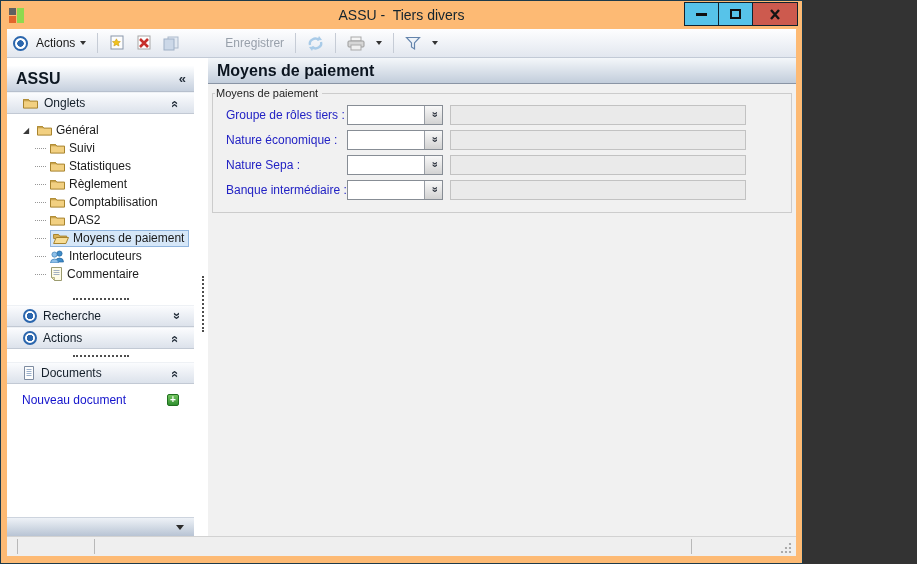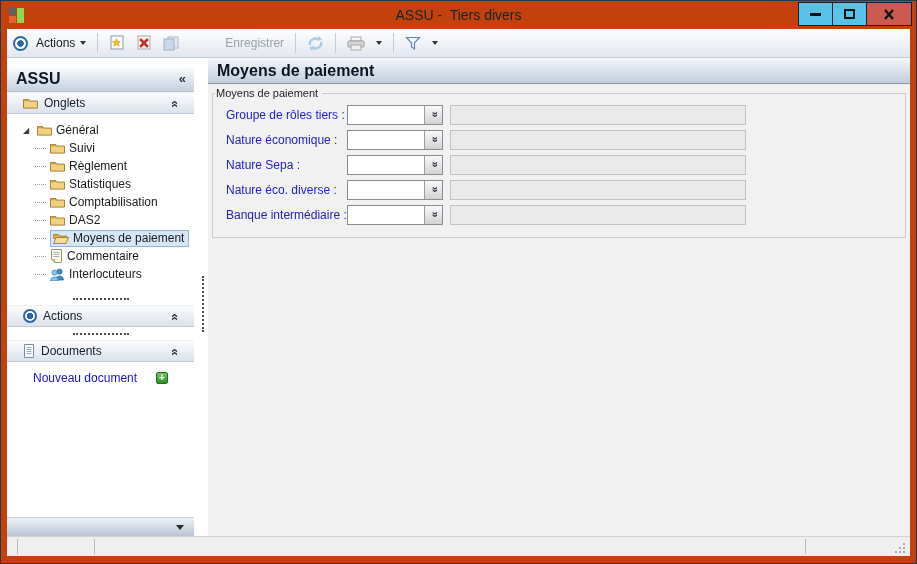"ASSU - Tiers divers" .window { background: #c2410c -> #fdba74; width: 917px -> 803px }
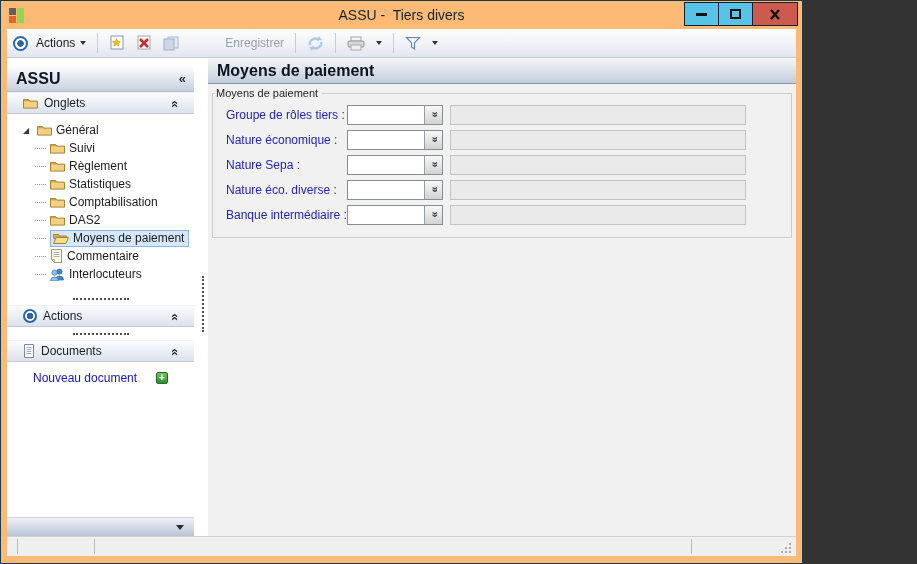"Règlement" div.tnode { order: before "Statistiques" -> after "Statistiques" }
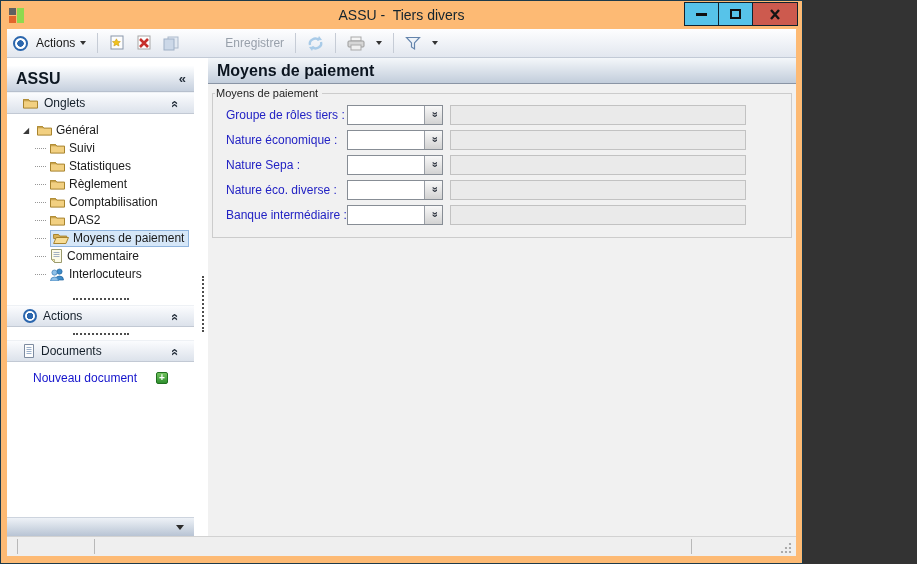"Nature éco. diverse :" div.frow { html: <div> <span>Nature éco. diverse :</span> <span> <span></span> <span> <span>«</span> </span> </span> <span></span> </div> -> none }
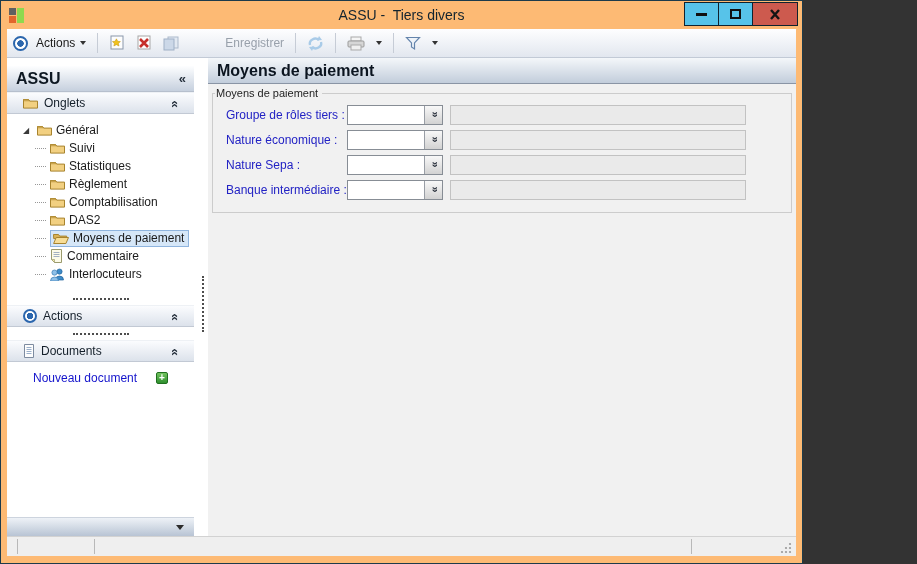"Commentaire" div.tnode { order: before "Interlocuteurs" -> after "Interlocuteurs" }
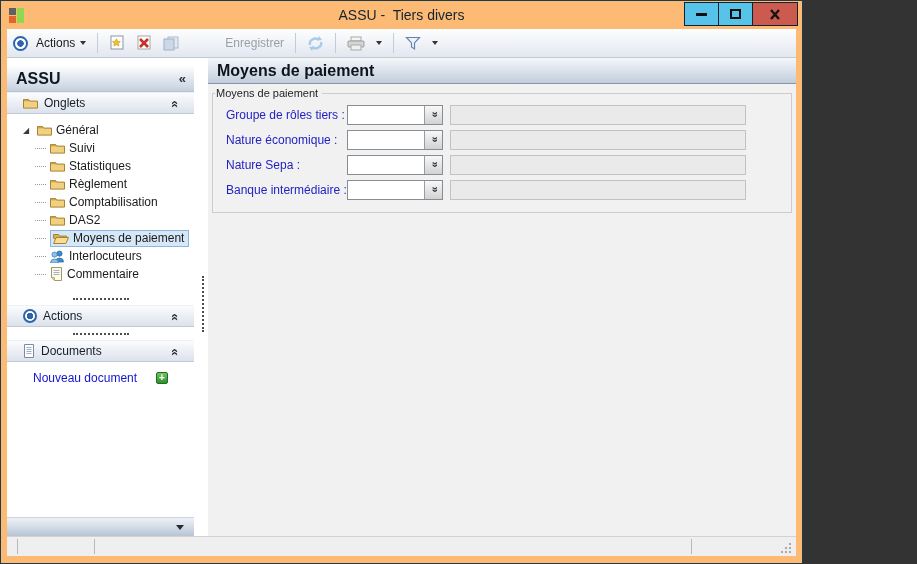"Recherche" div.panel-h { html: none -> <div> <span></span> <span>Recherche</span> <span>«</span> </div> }
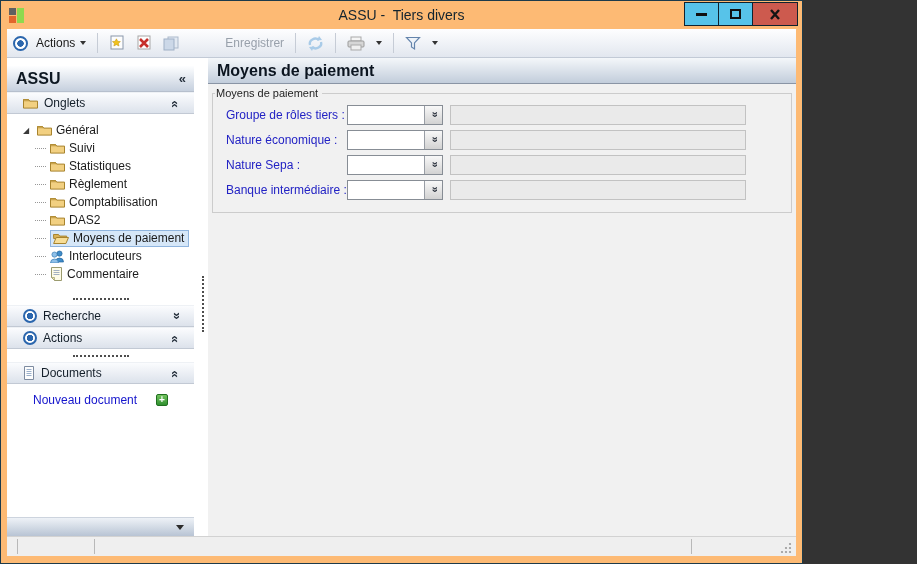"Nouveau document" .link-row { padding: 0 26px -> 0 15px }
